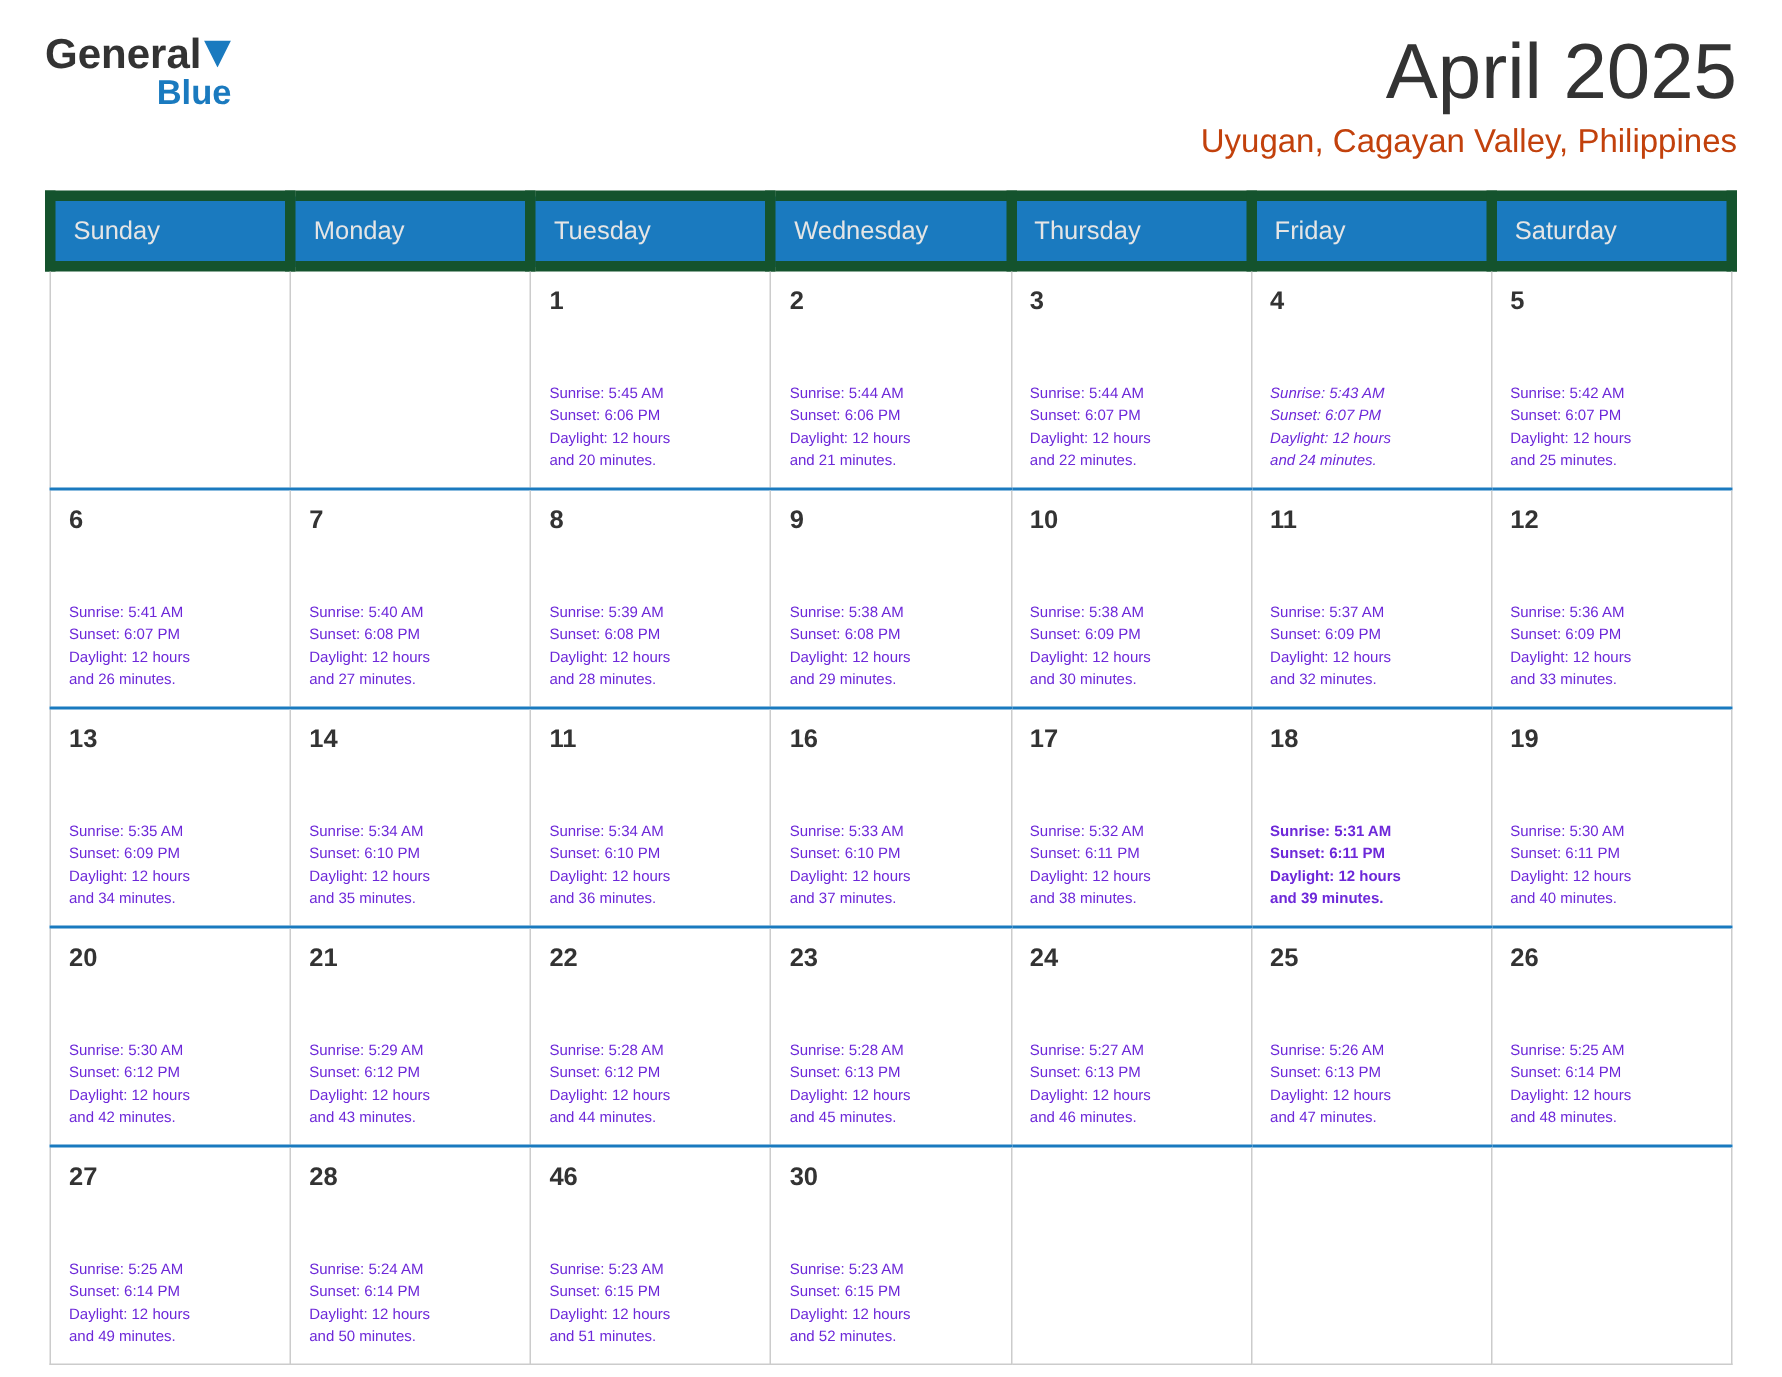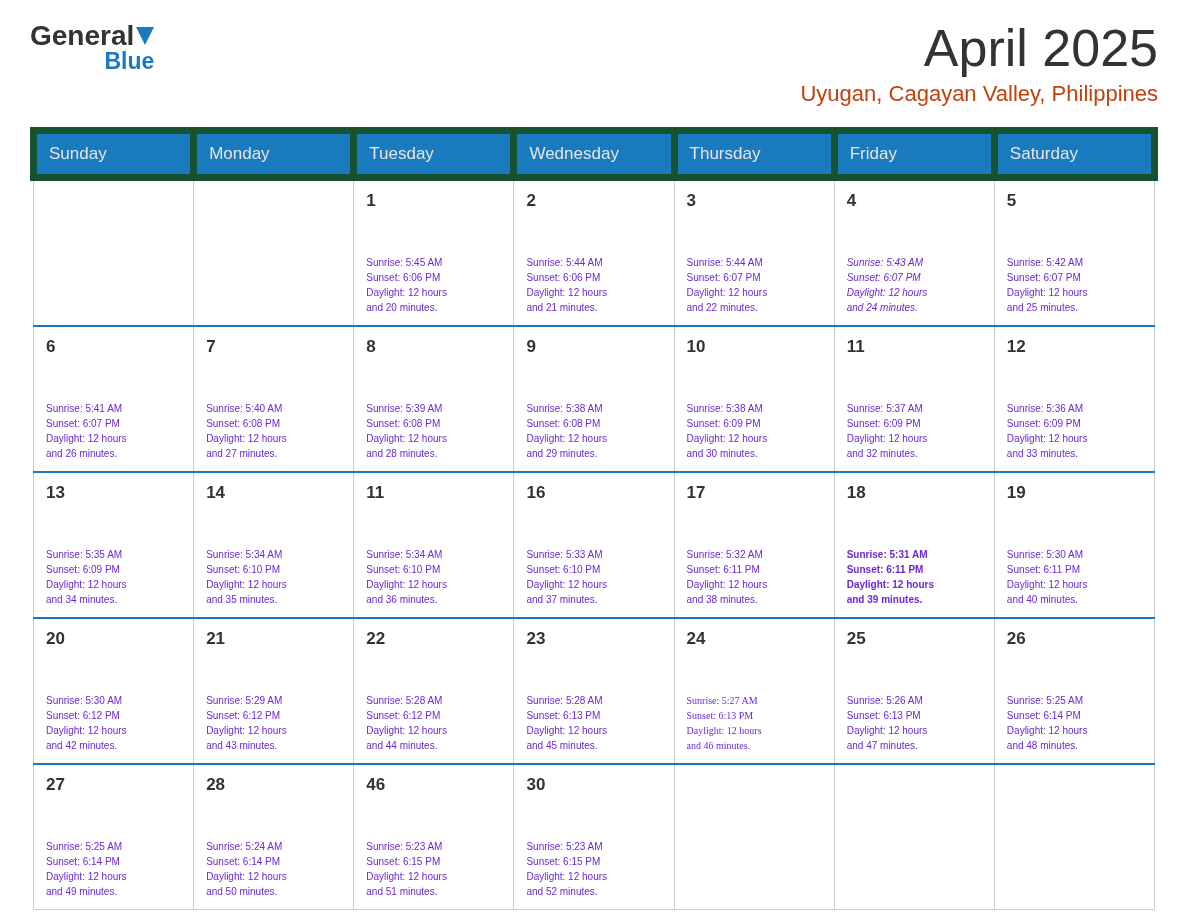"Sunrise: 5:27 AM" div.day-info { font-family: Liberation Serif, serif -> none }
